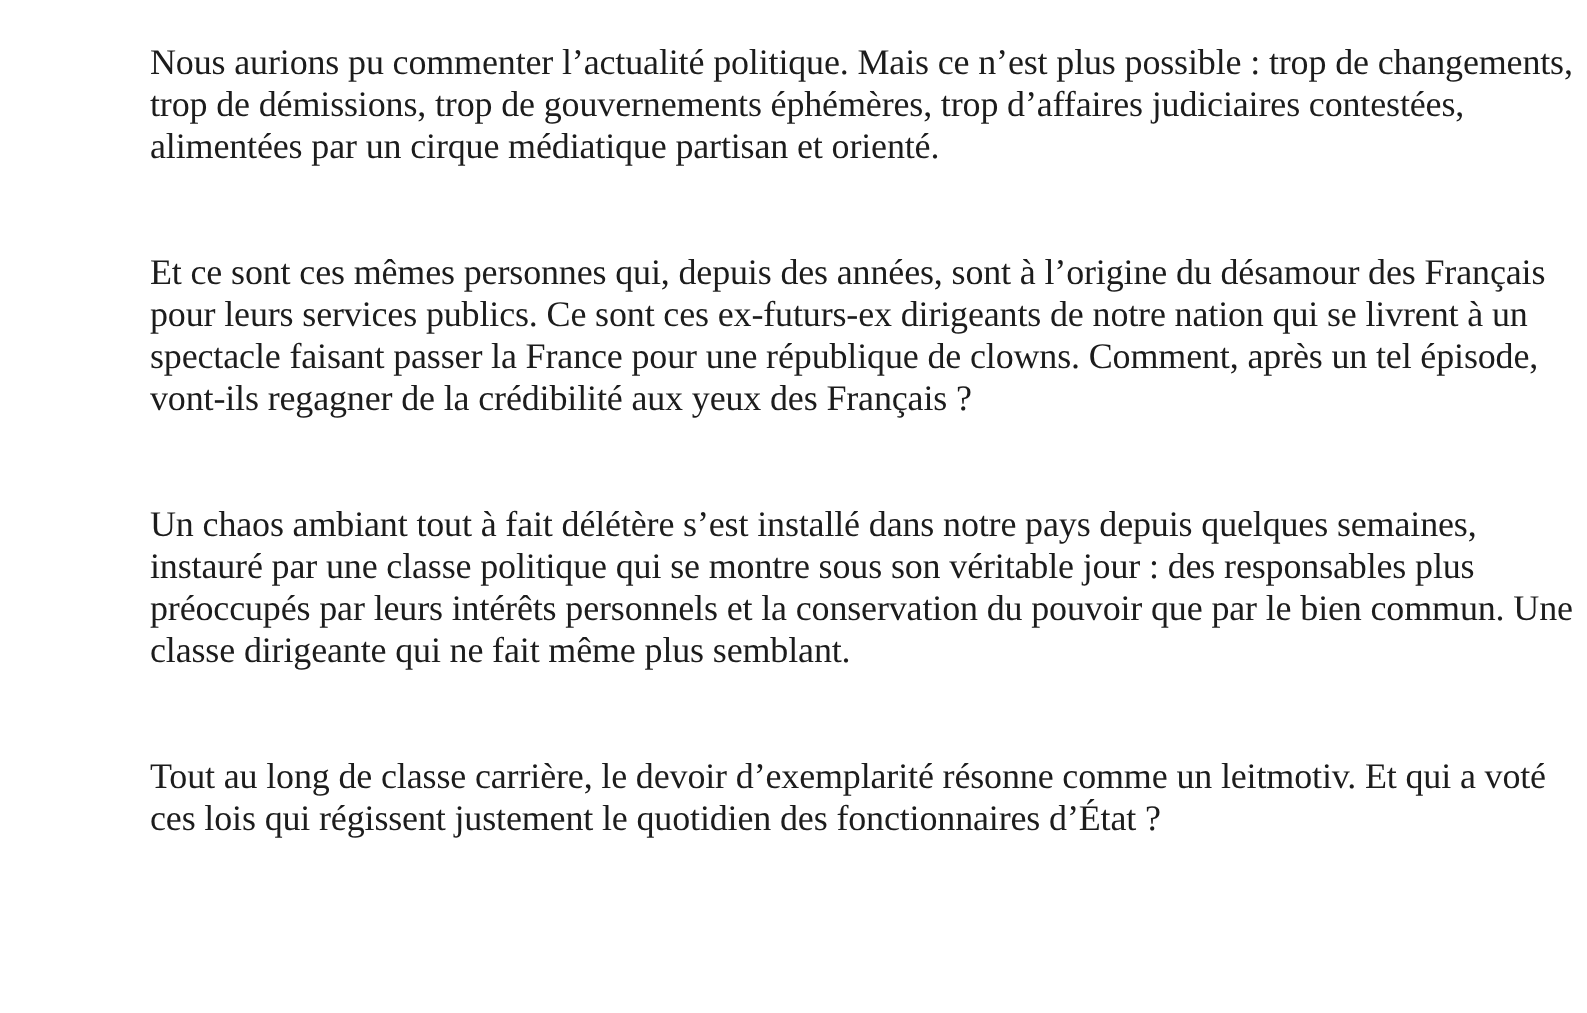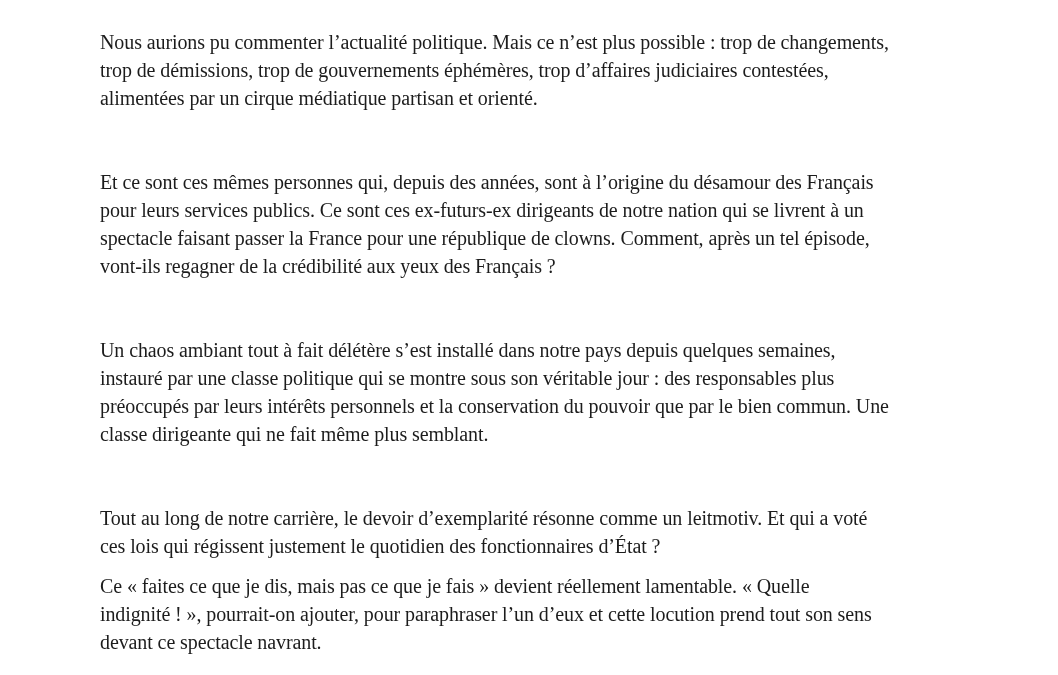"Nous aurions pu commenter l’actualité" .document-page { font-size: 20px -> 24px }
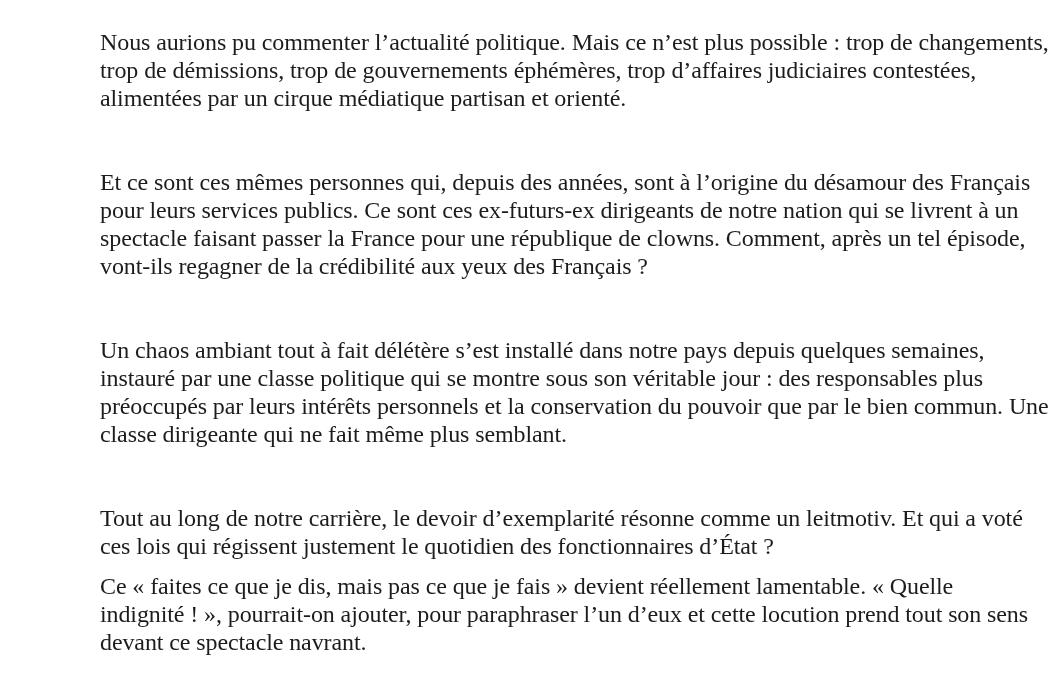"Tout au long de notre" p.tight { text: notre -> classe }
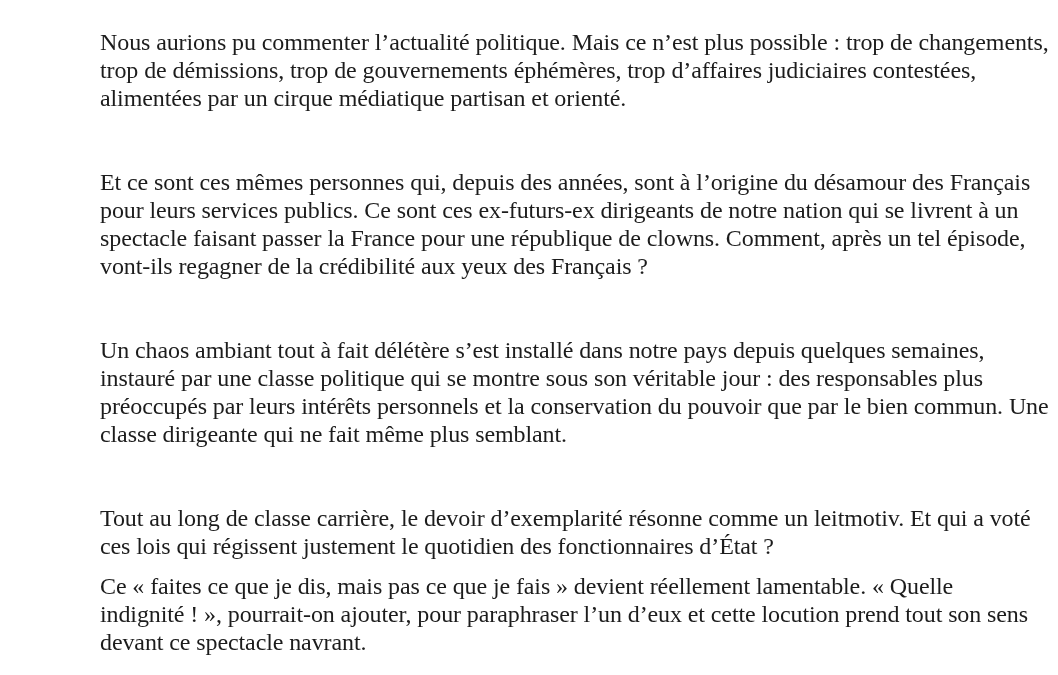"Ce « faites ce que" p { html: <p>Ce « faites ce que je dis, mais pas ce que je fais » devient réellement lamentable. « Quelle indignité ! », pourrait-on ajouter, pour paraphraser l’un d’eux et cette locution prend tout son sens devant ce spectacle navrant.</p> -> none }
